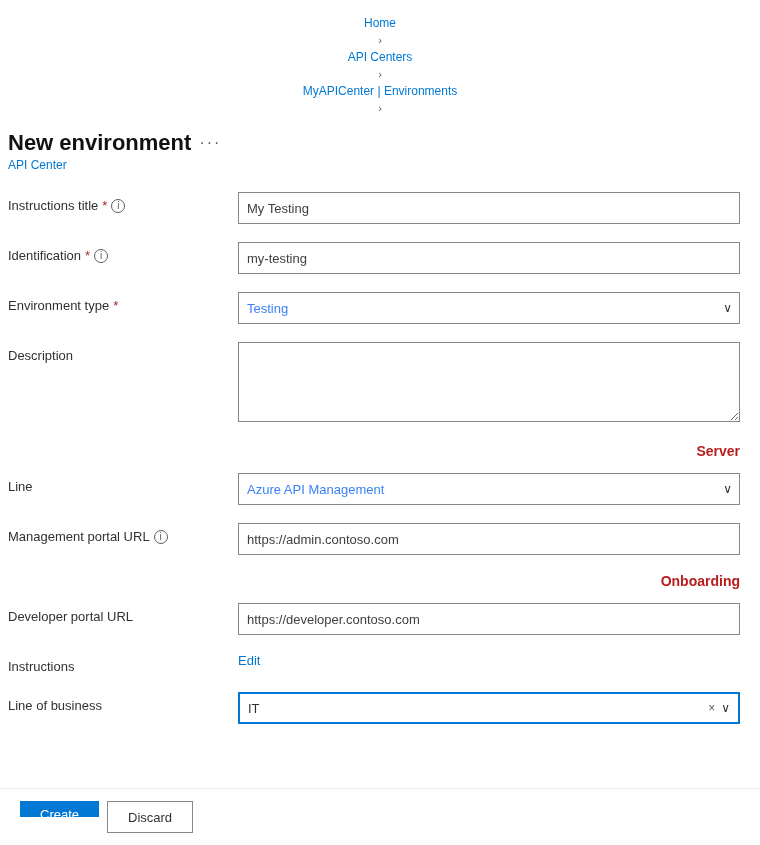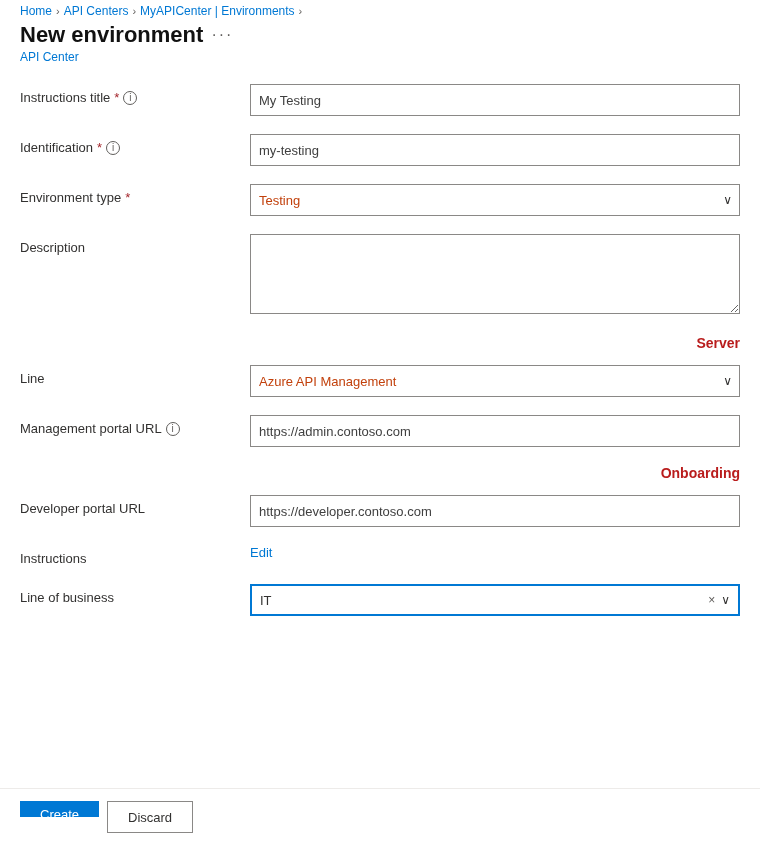"Home" .breadcrumb { flex-direction: none -> column; padding: 4px 20px -> 16px 20px }
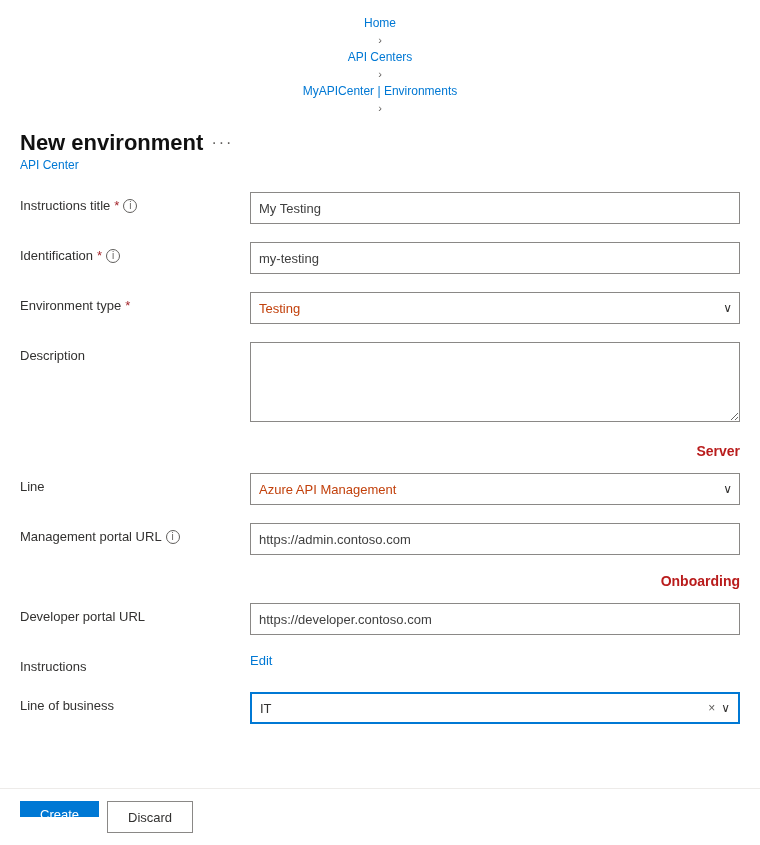"New environment" .main-content { padding: 0 20px 20px 20px -> 0 20px 20px 8px }
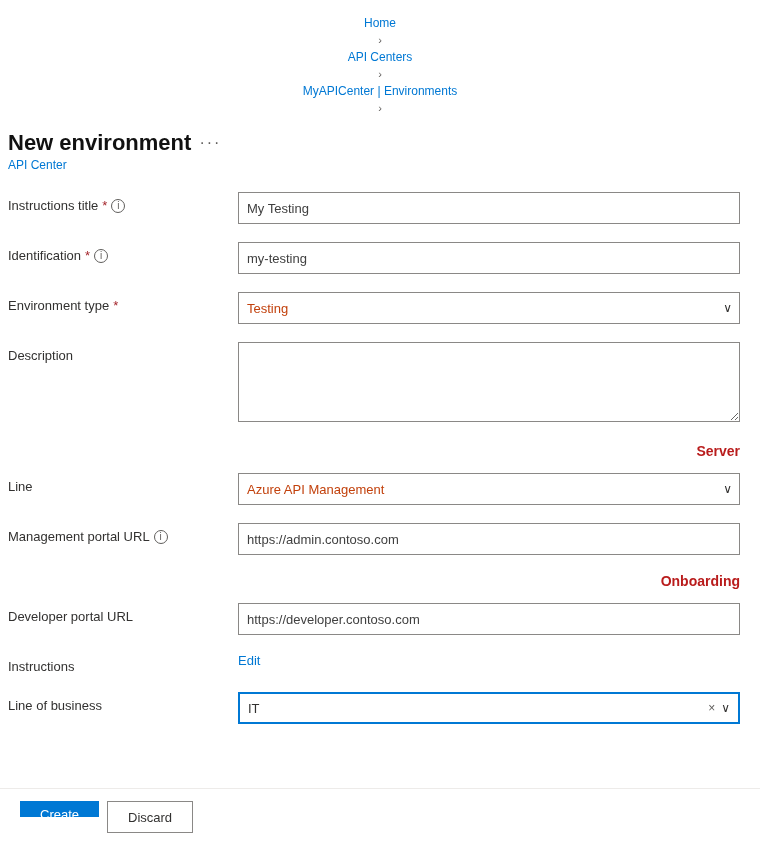"Testing" .form-select { color: #c2410c -> #3b82f6 }
